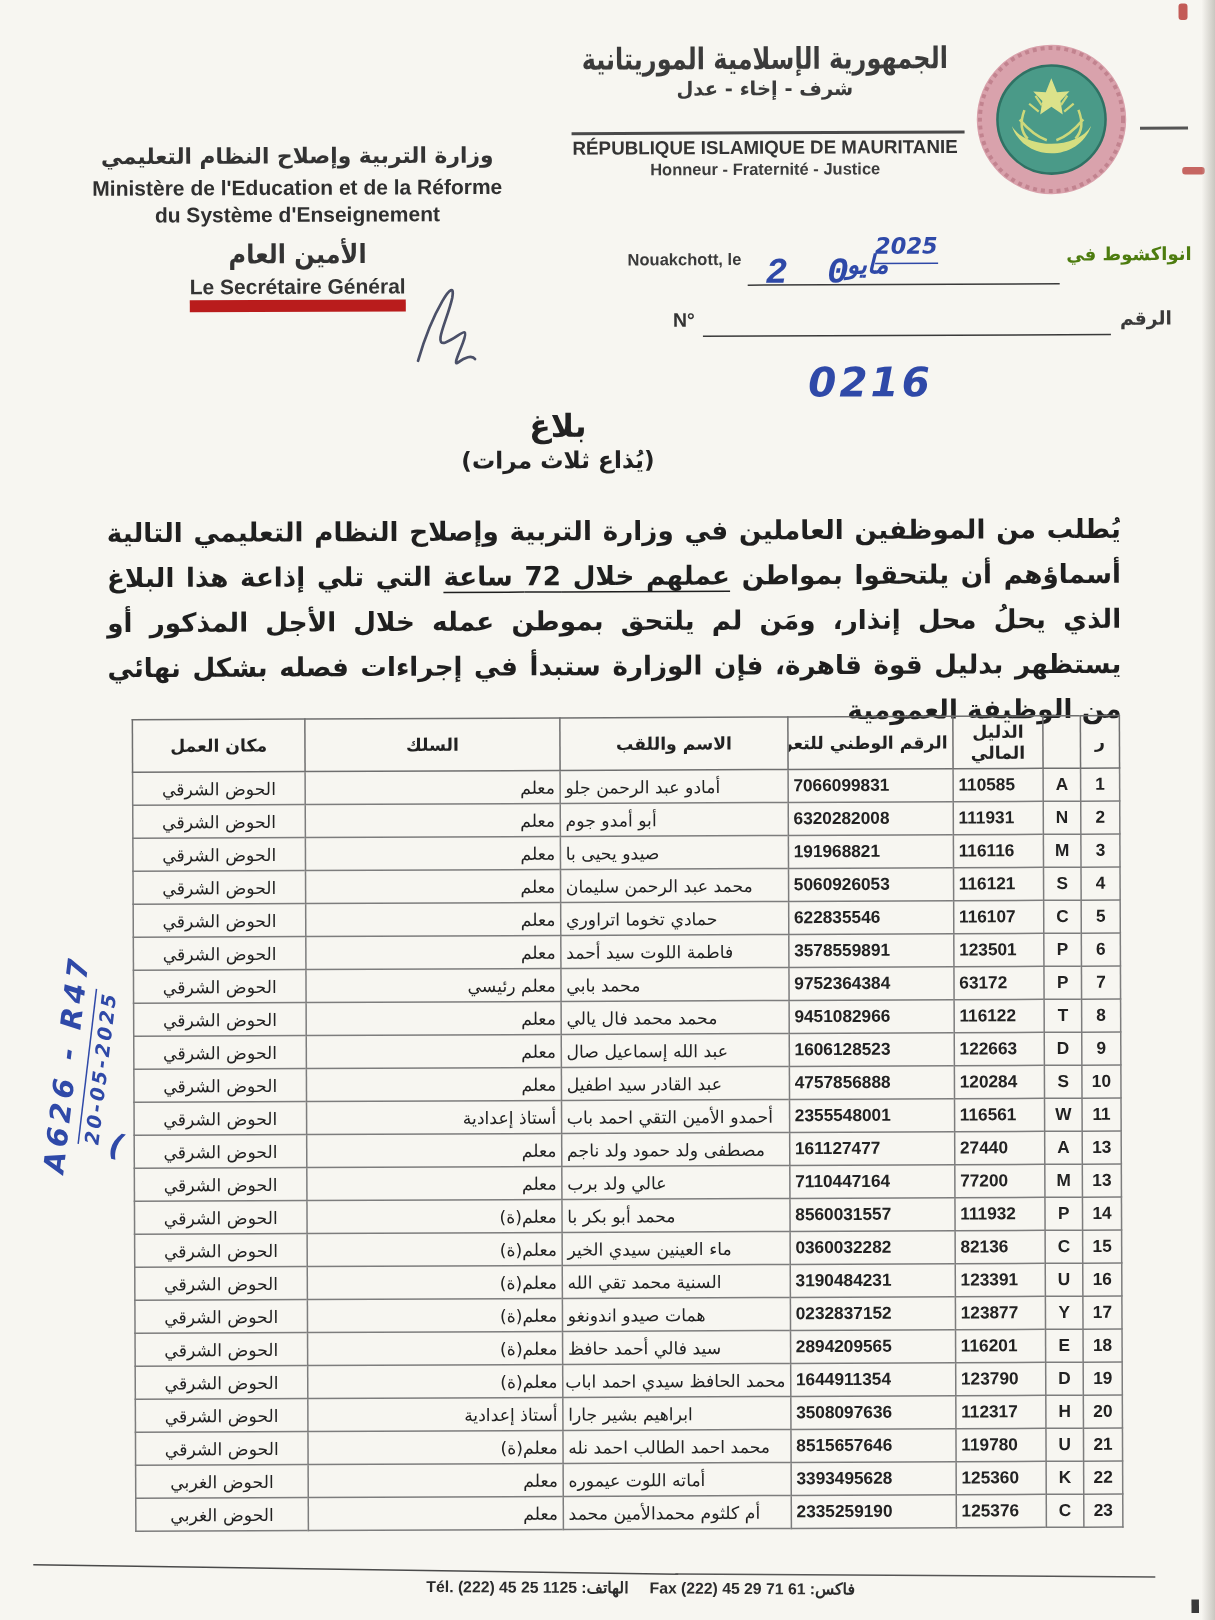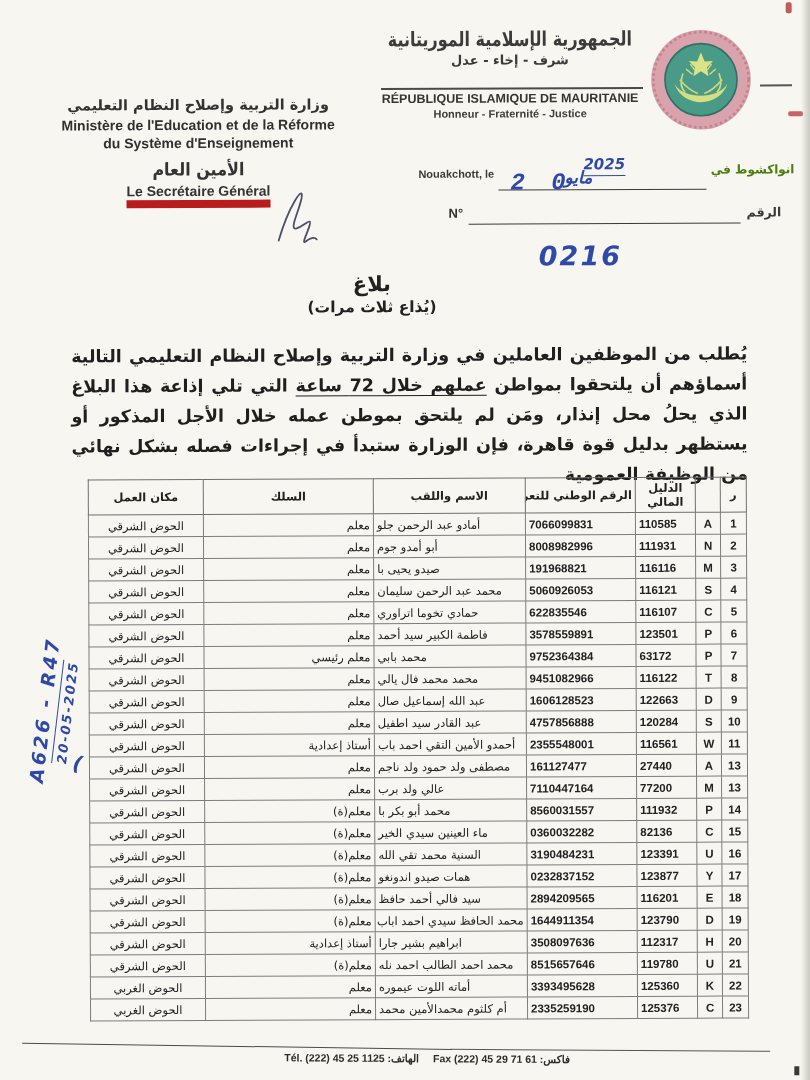"8008982996" td.c-nid { text: 8008982996 -> 6320282008 }
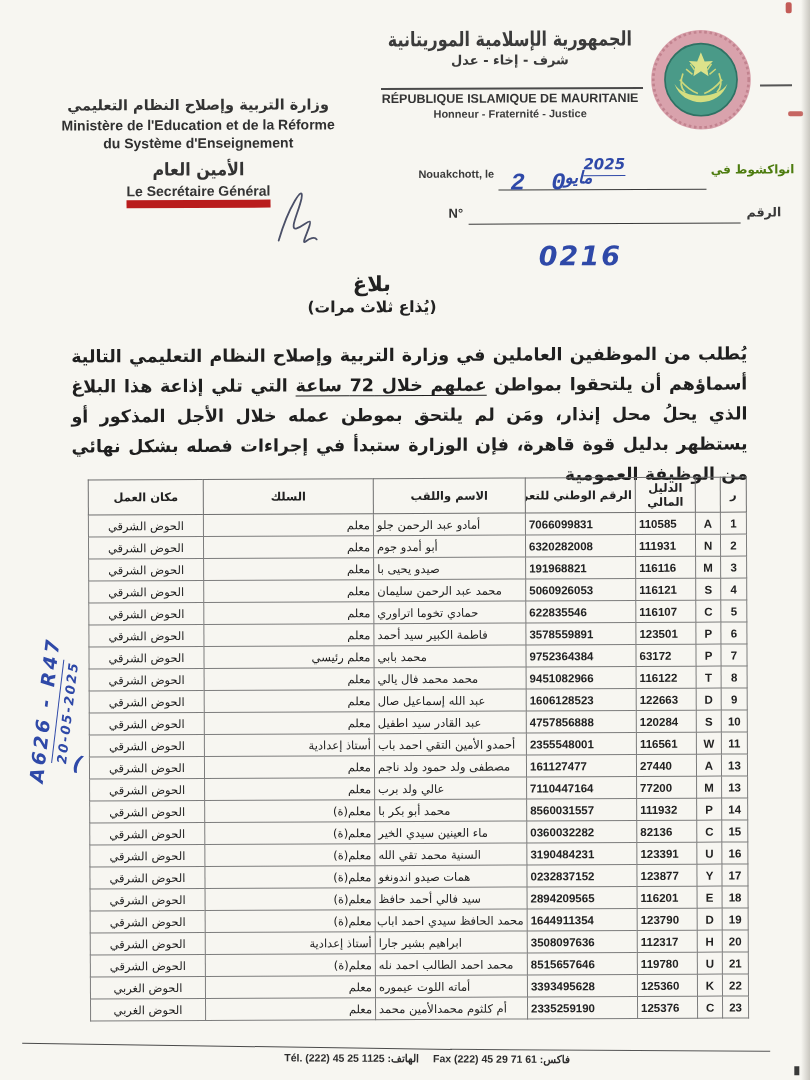"فاطمة الكبير سيد أحمد" td.c-name { text: الكبير -> اللوت }
